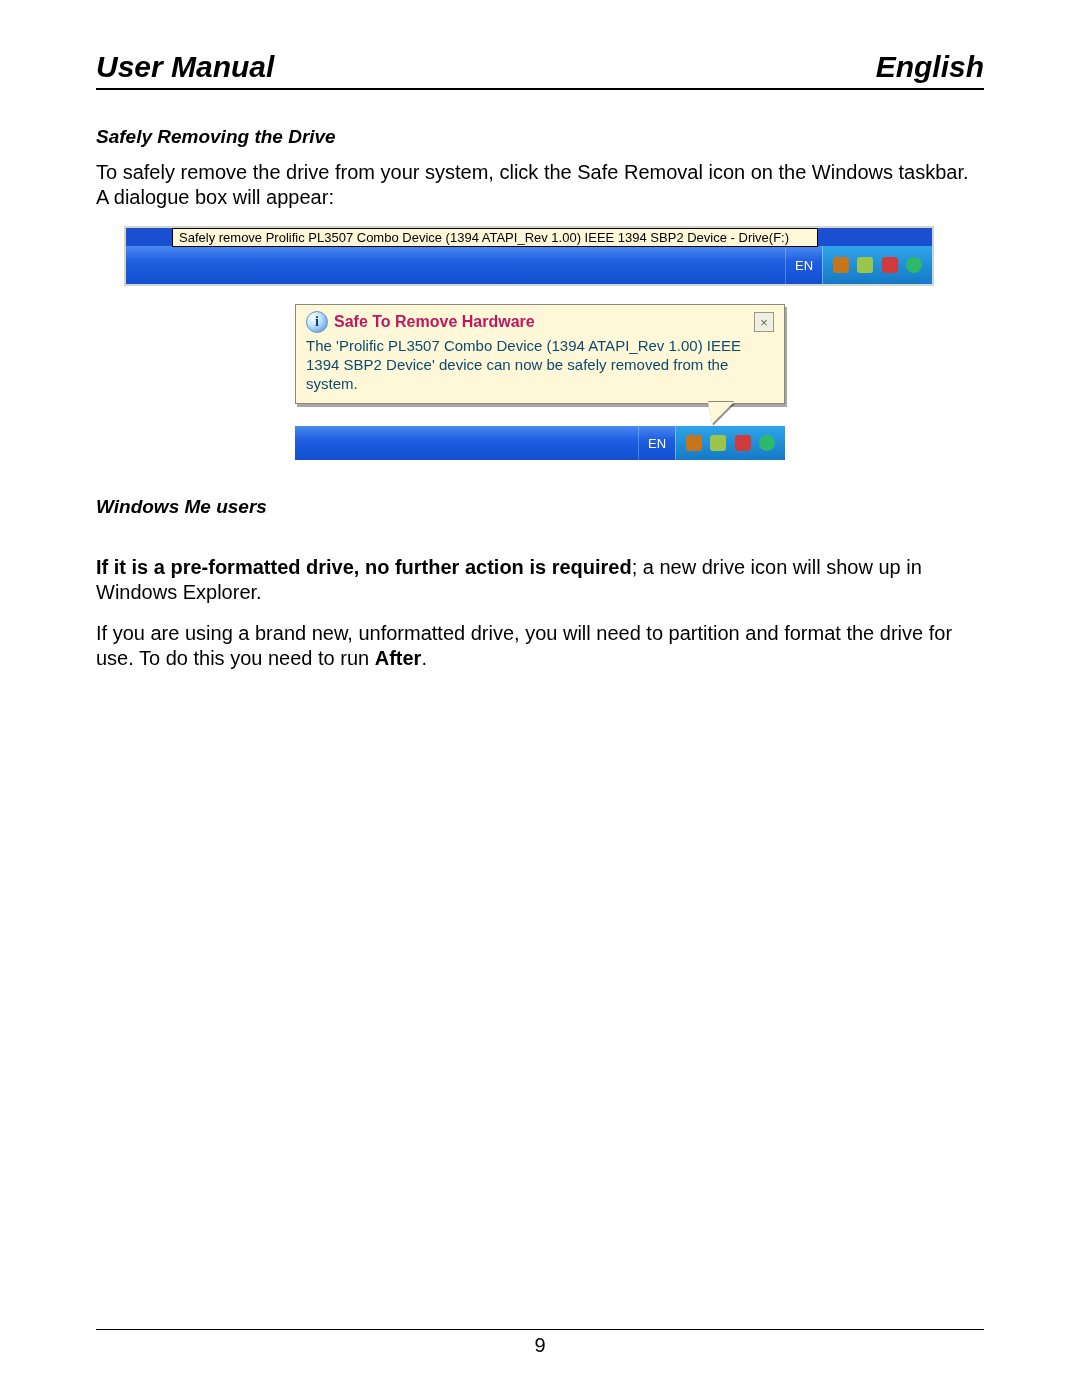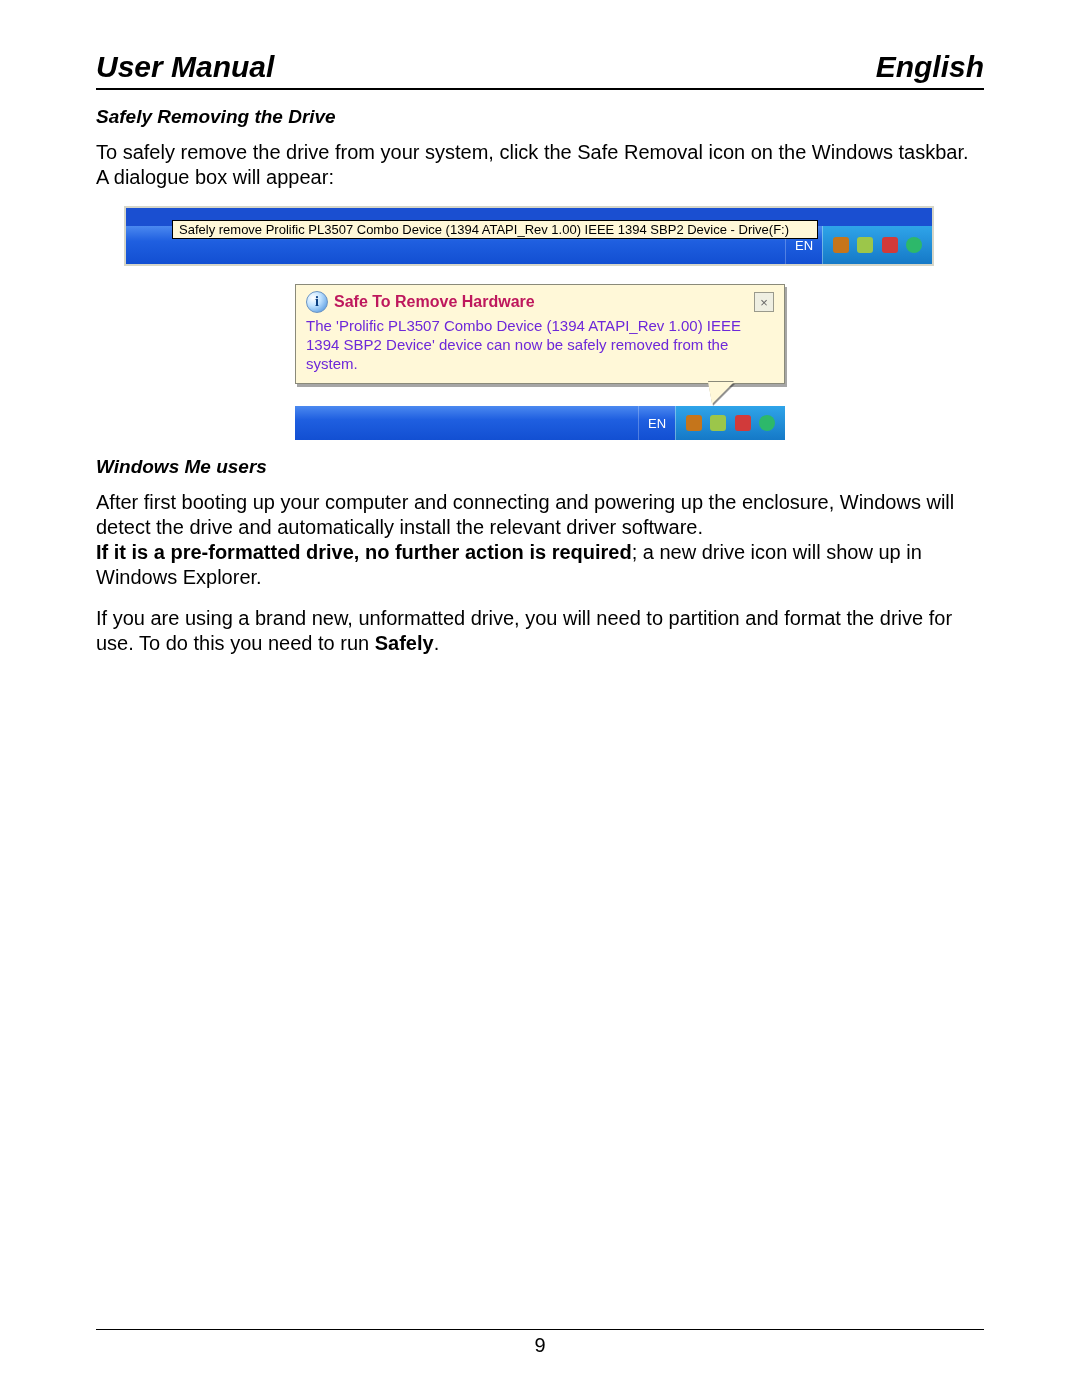"Safely Removing the Drive" .section-title { margin-top: 16px -> 36px }
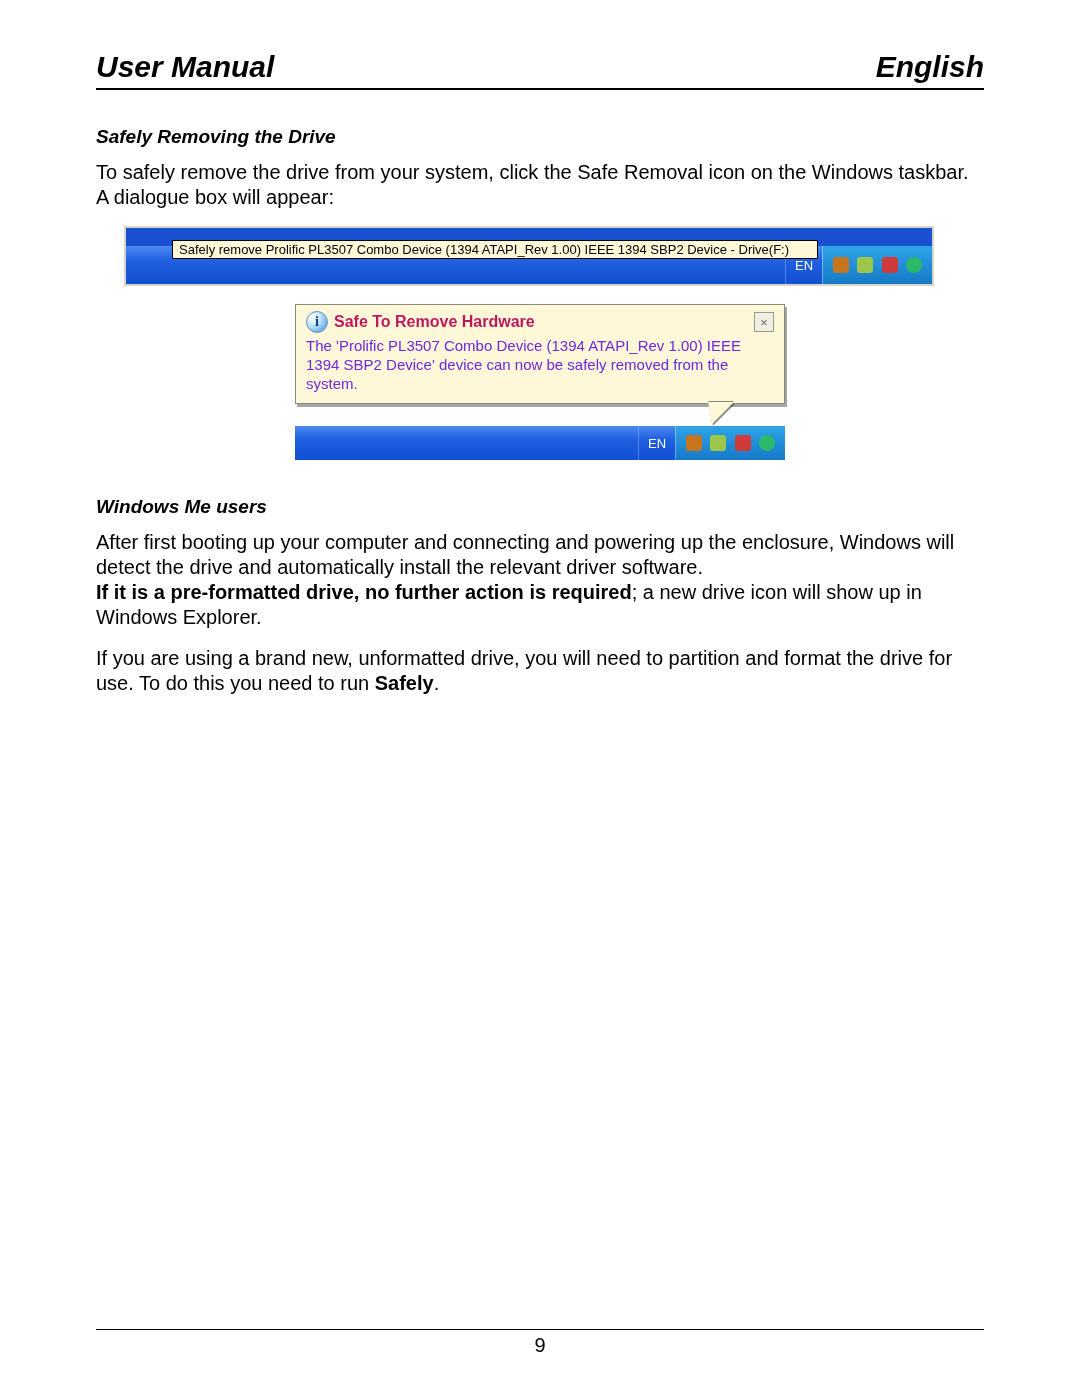"Safely remove Prolific PL3507 Combo" .fig1 .tooltip-strip { top: 12px -> 0 }
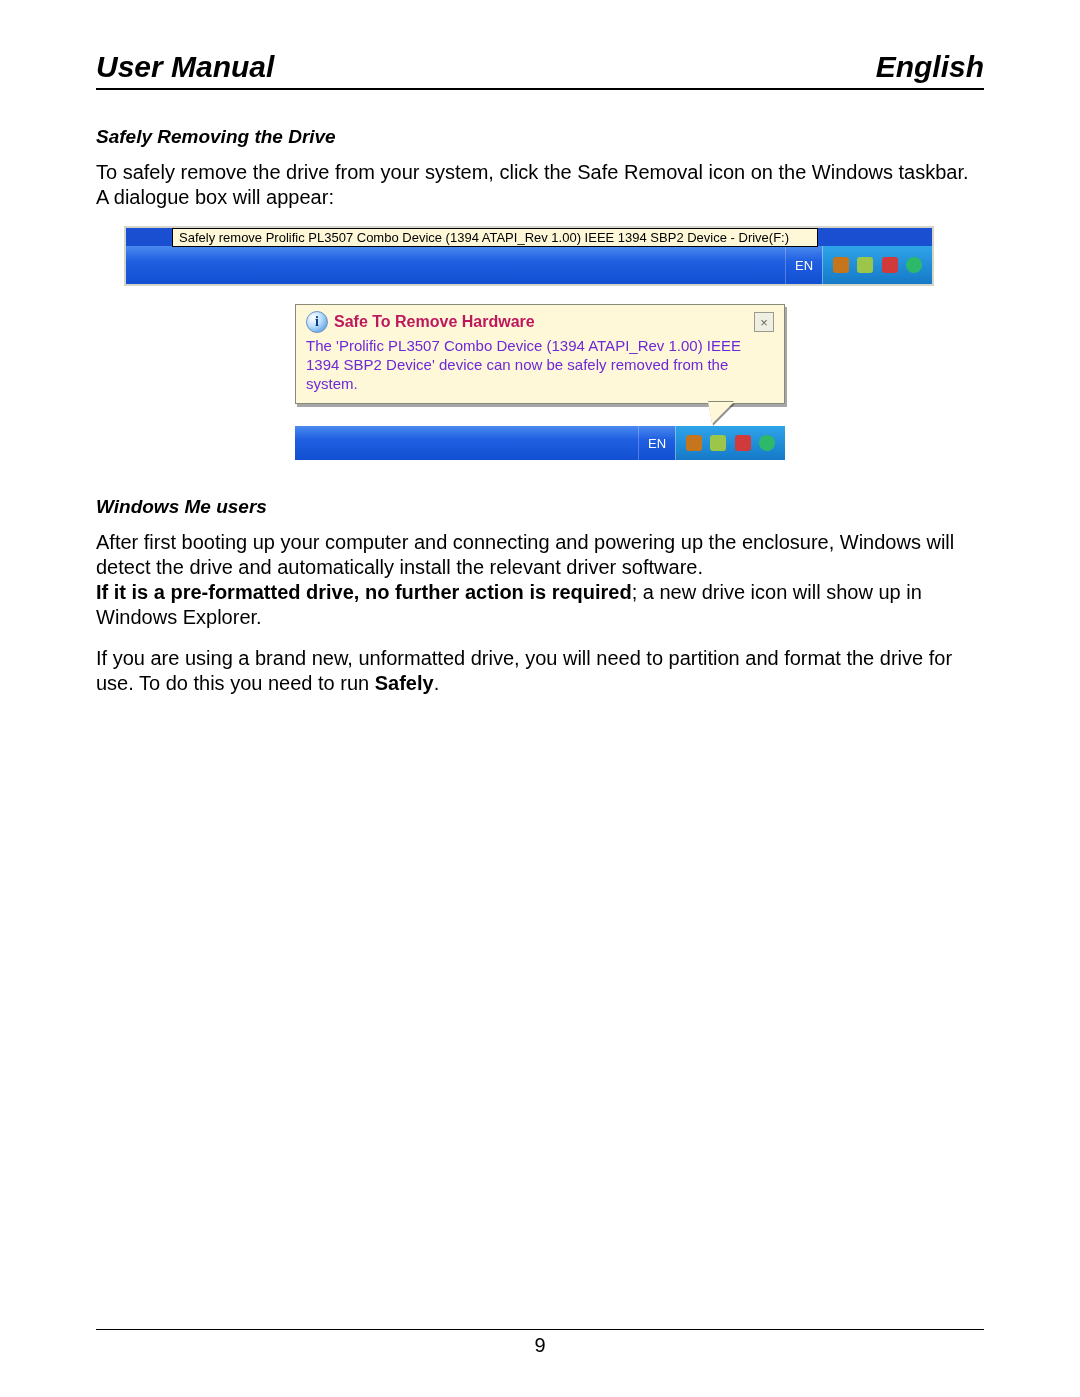"The 'Prolific PL3507 Combo Device" .balloon .balloon-body { color: #6d28d9 -> #0c4a6e }
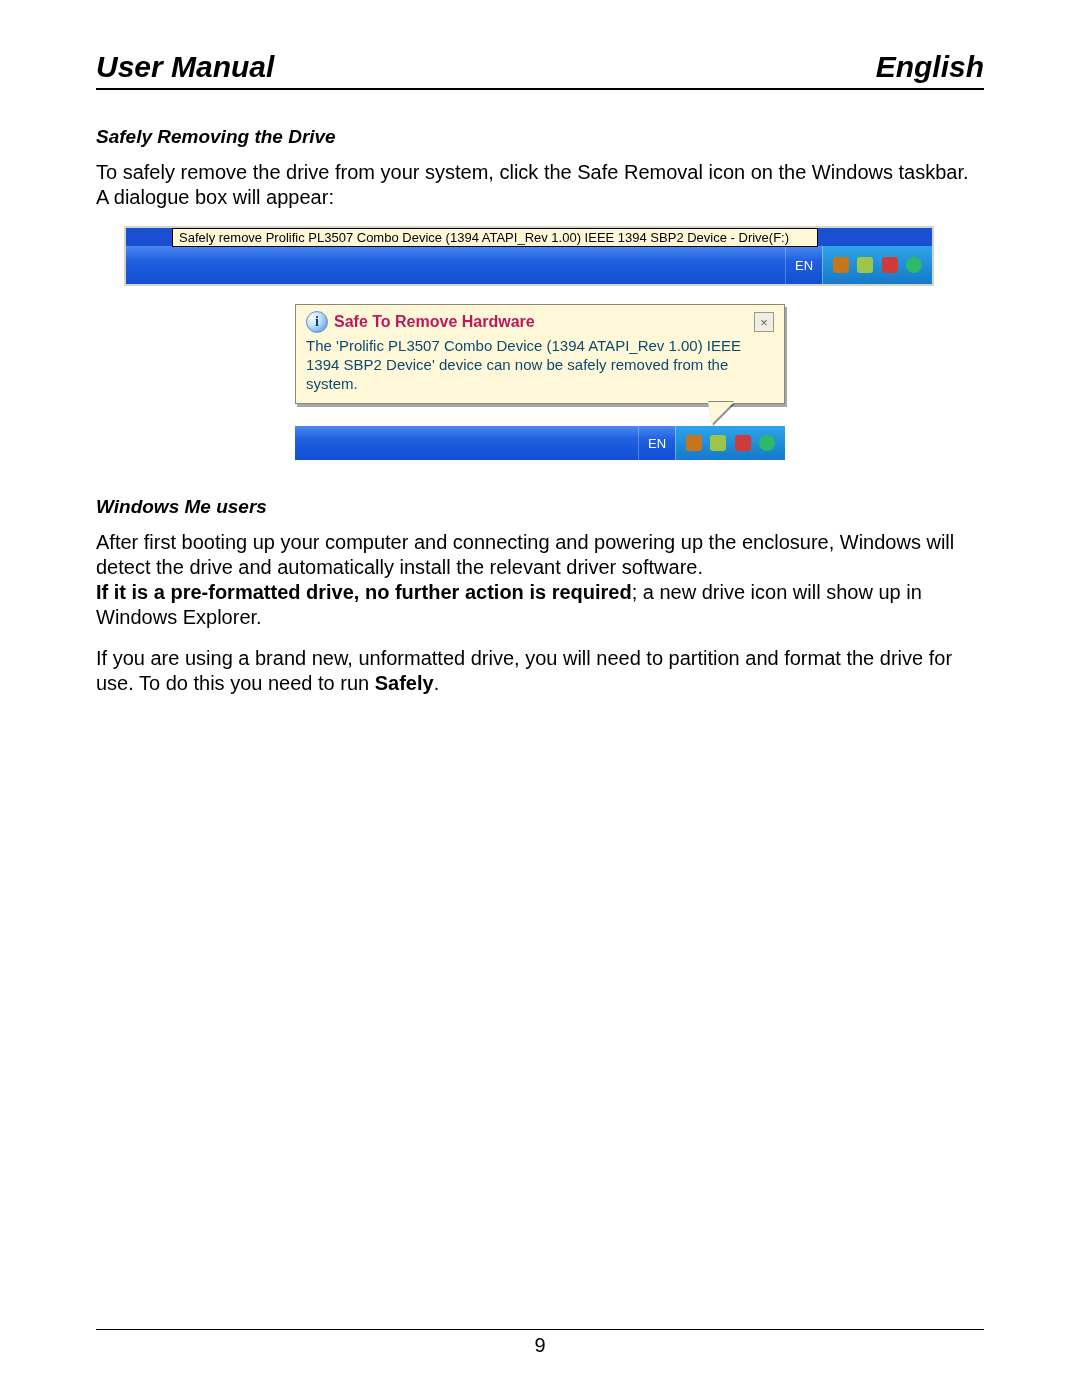"After first booting up your" span { html: <span>After first booting up your computer and connecting and powering up the enclosure, Windows will detect the drive and automatically install the relevant driver software.</span> -> none }
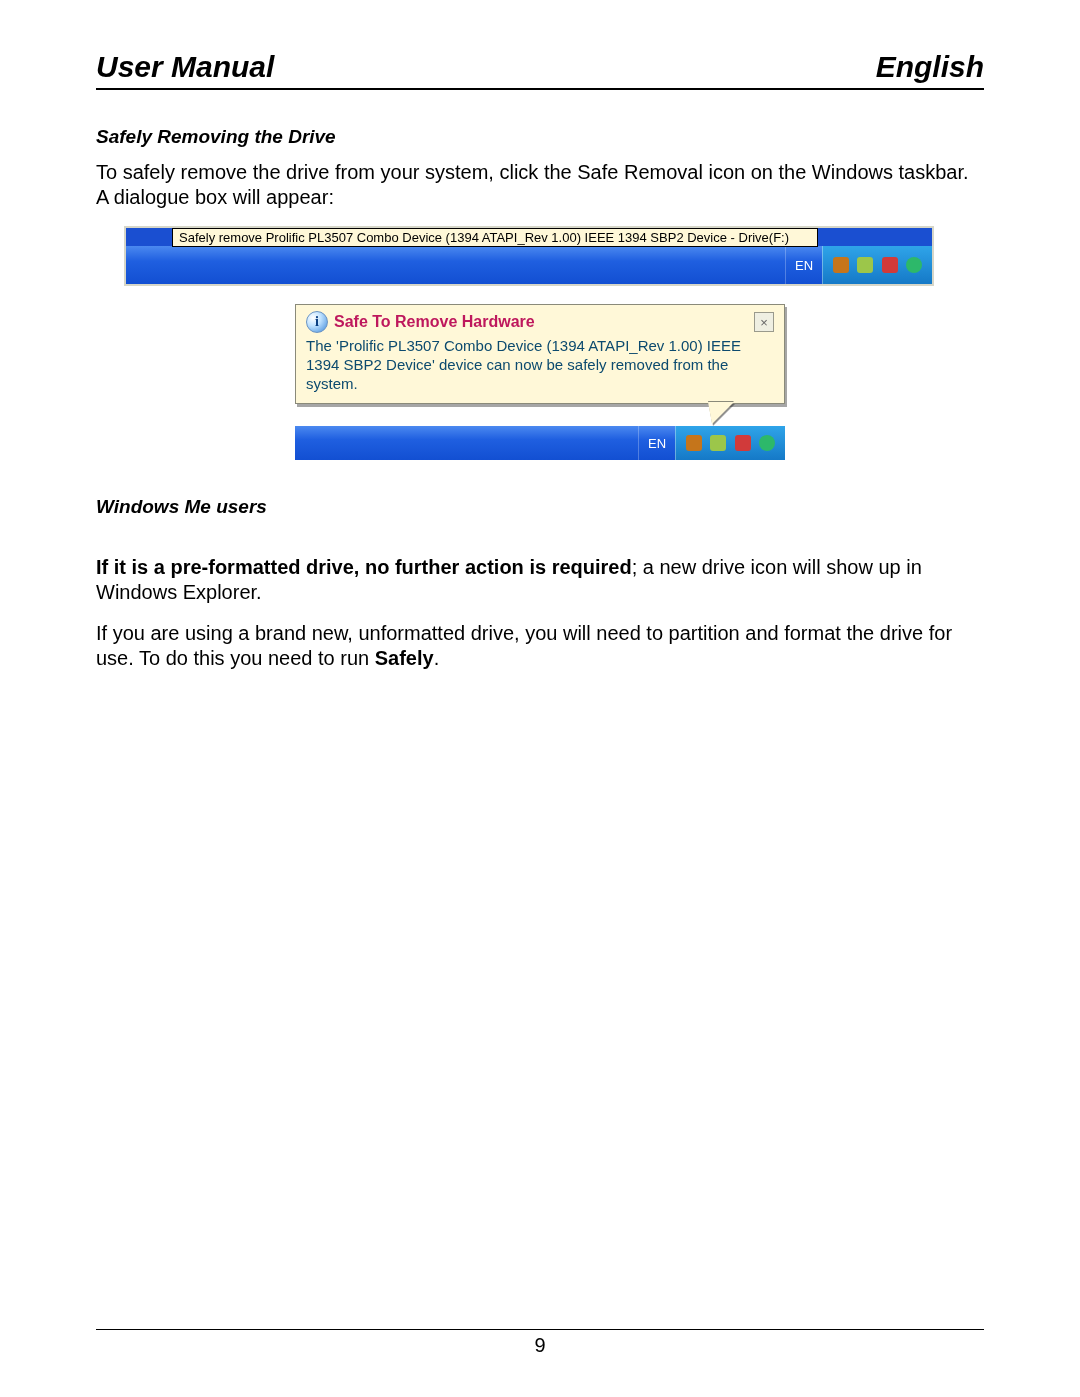"Safely" span.bold { text: Safely -> After }
